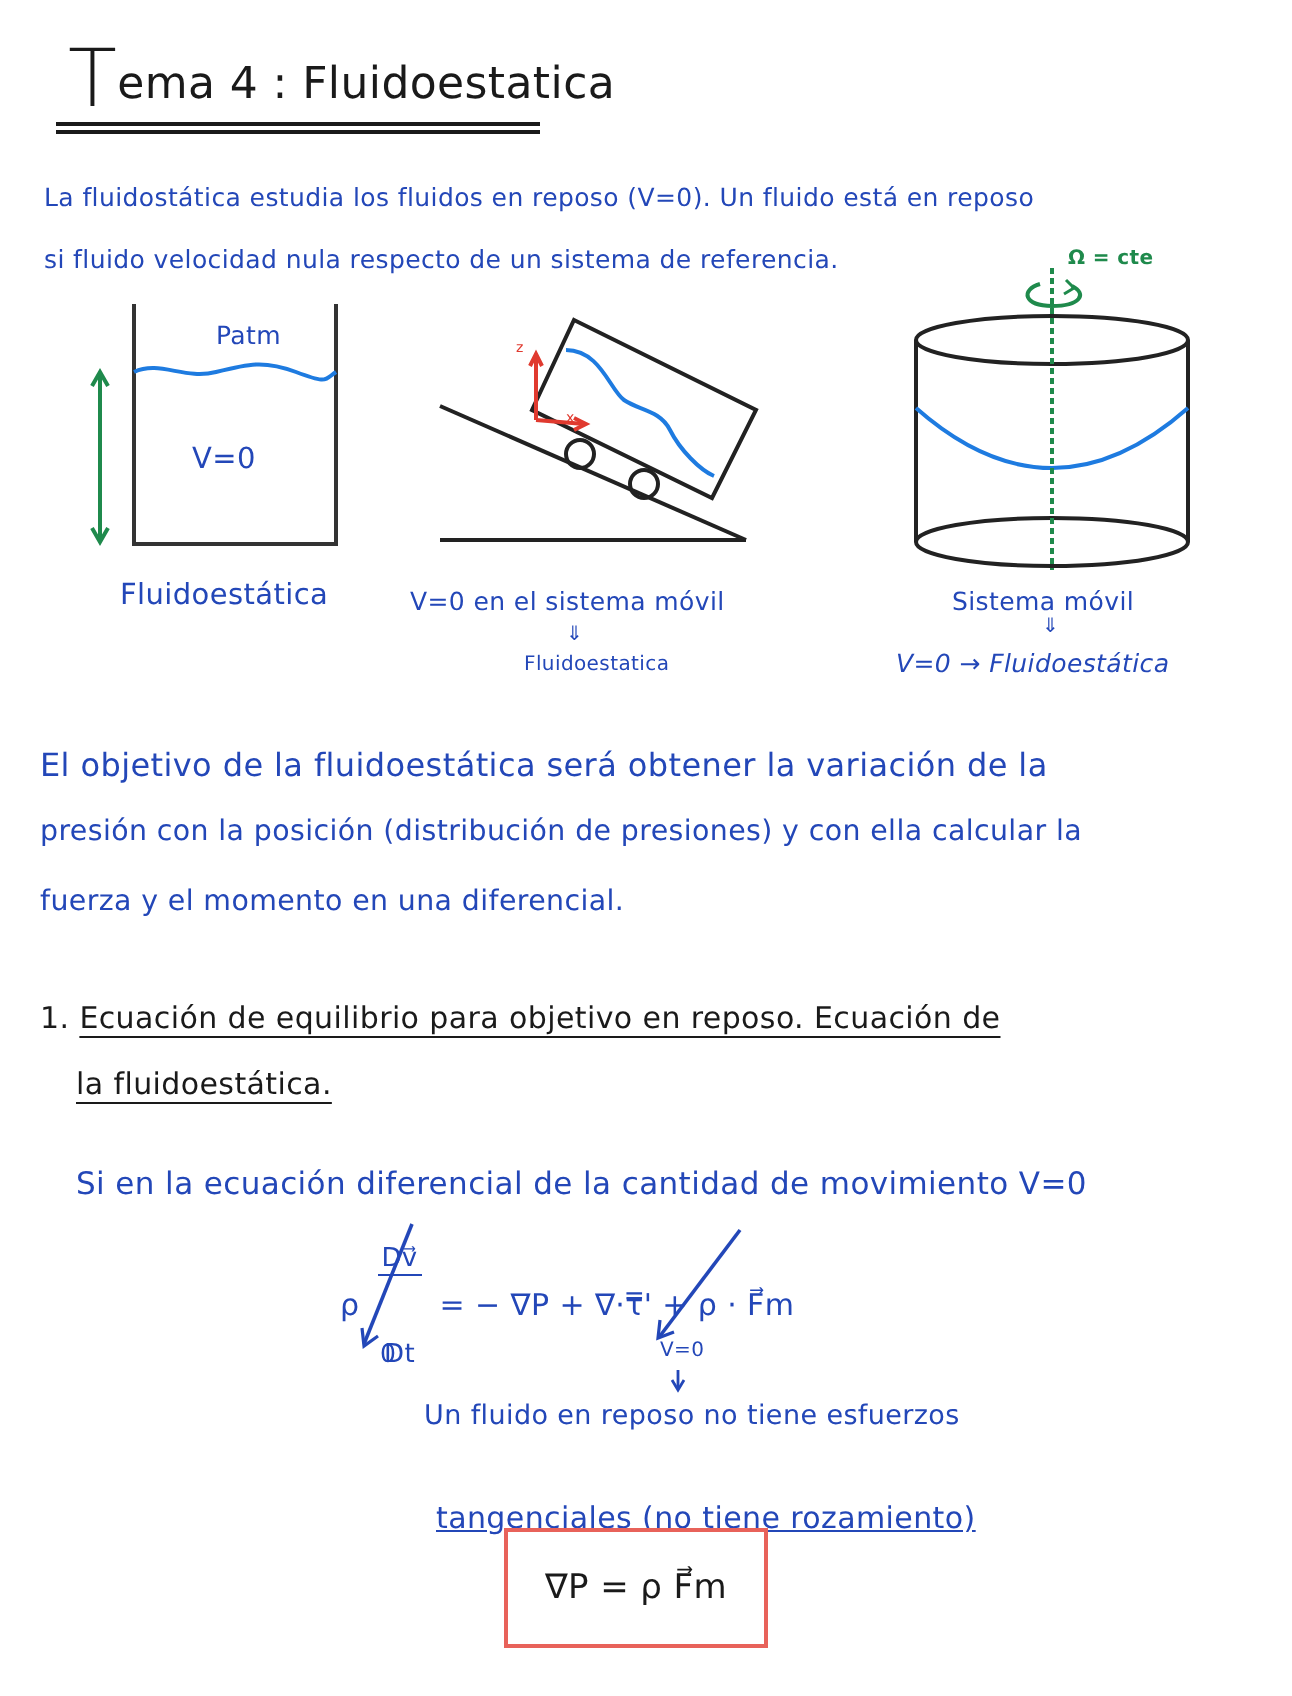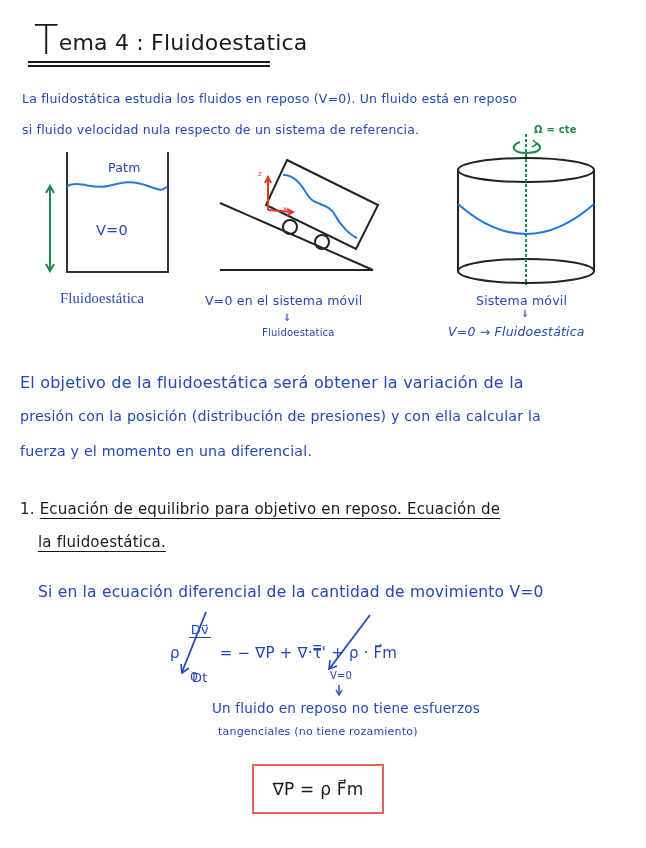"Fluidoestática" div.abs { font-family: Liberation Serif, serif -> none }
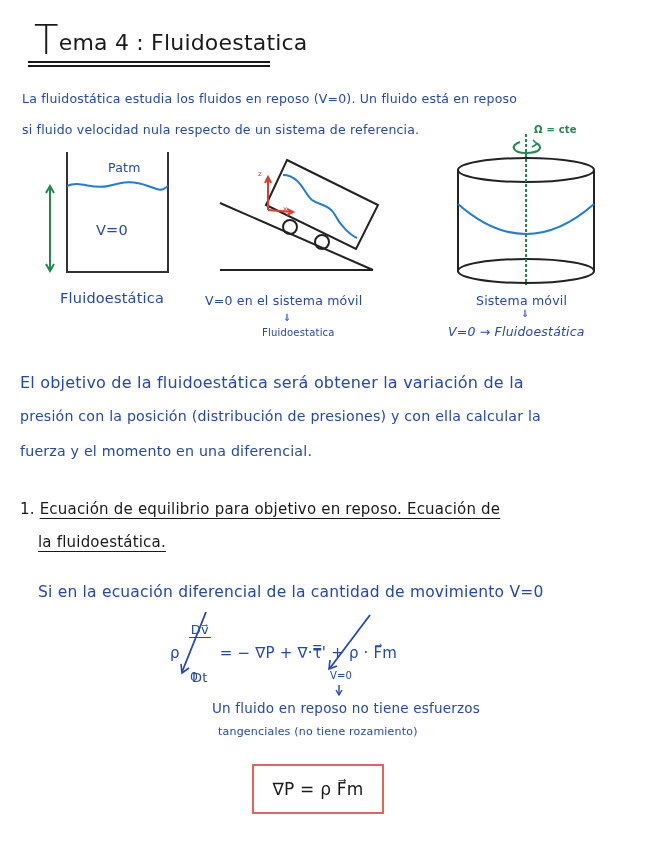"tangenciales (no tiene rozamiento)" div.abs { font-size: 11px -> 15px; text-decoration: none -> underline; top: 725px -> 750px }
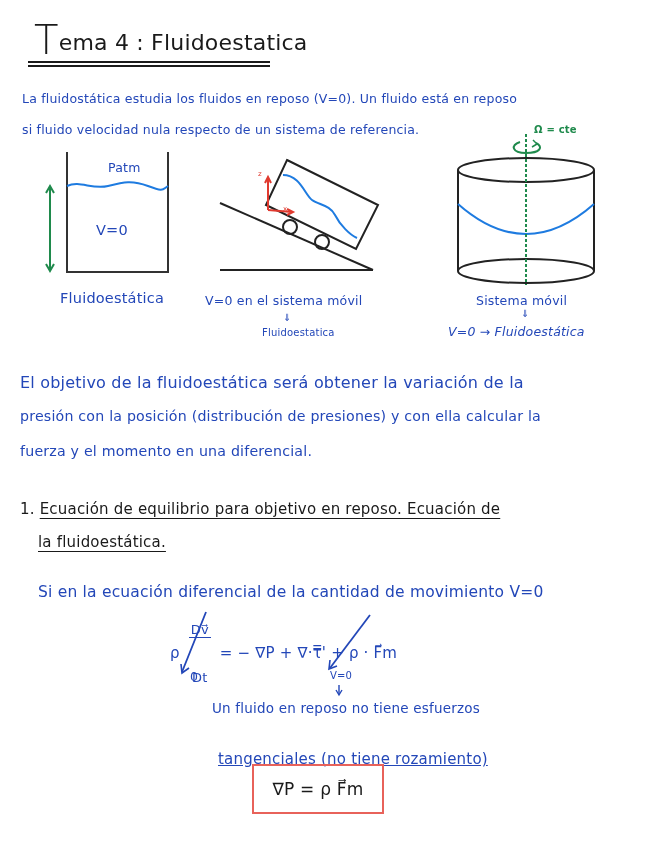"∇P = ρ F⃗m" .result-box { height: 50px -> 60px }
